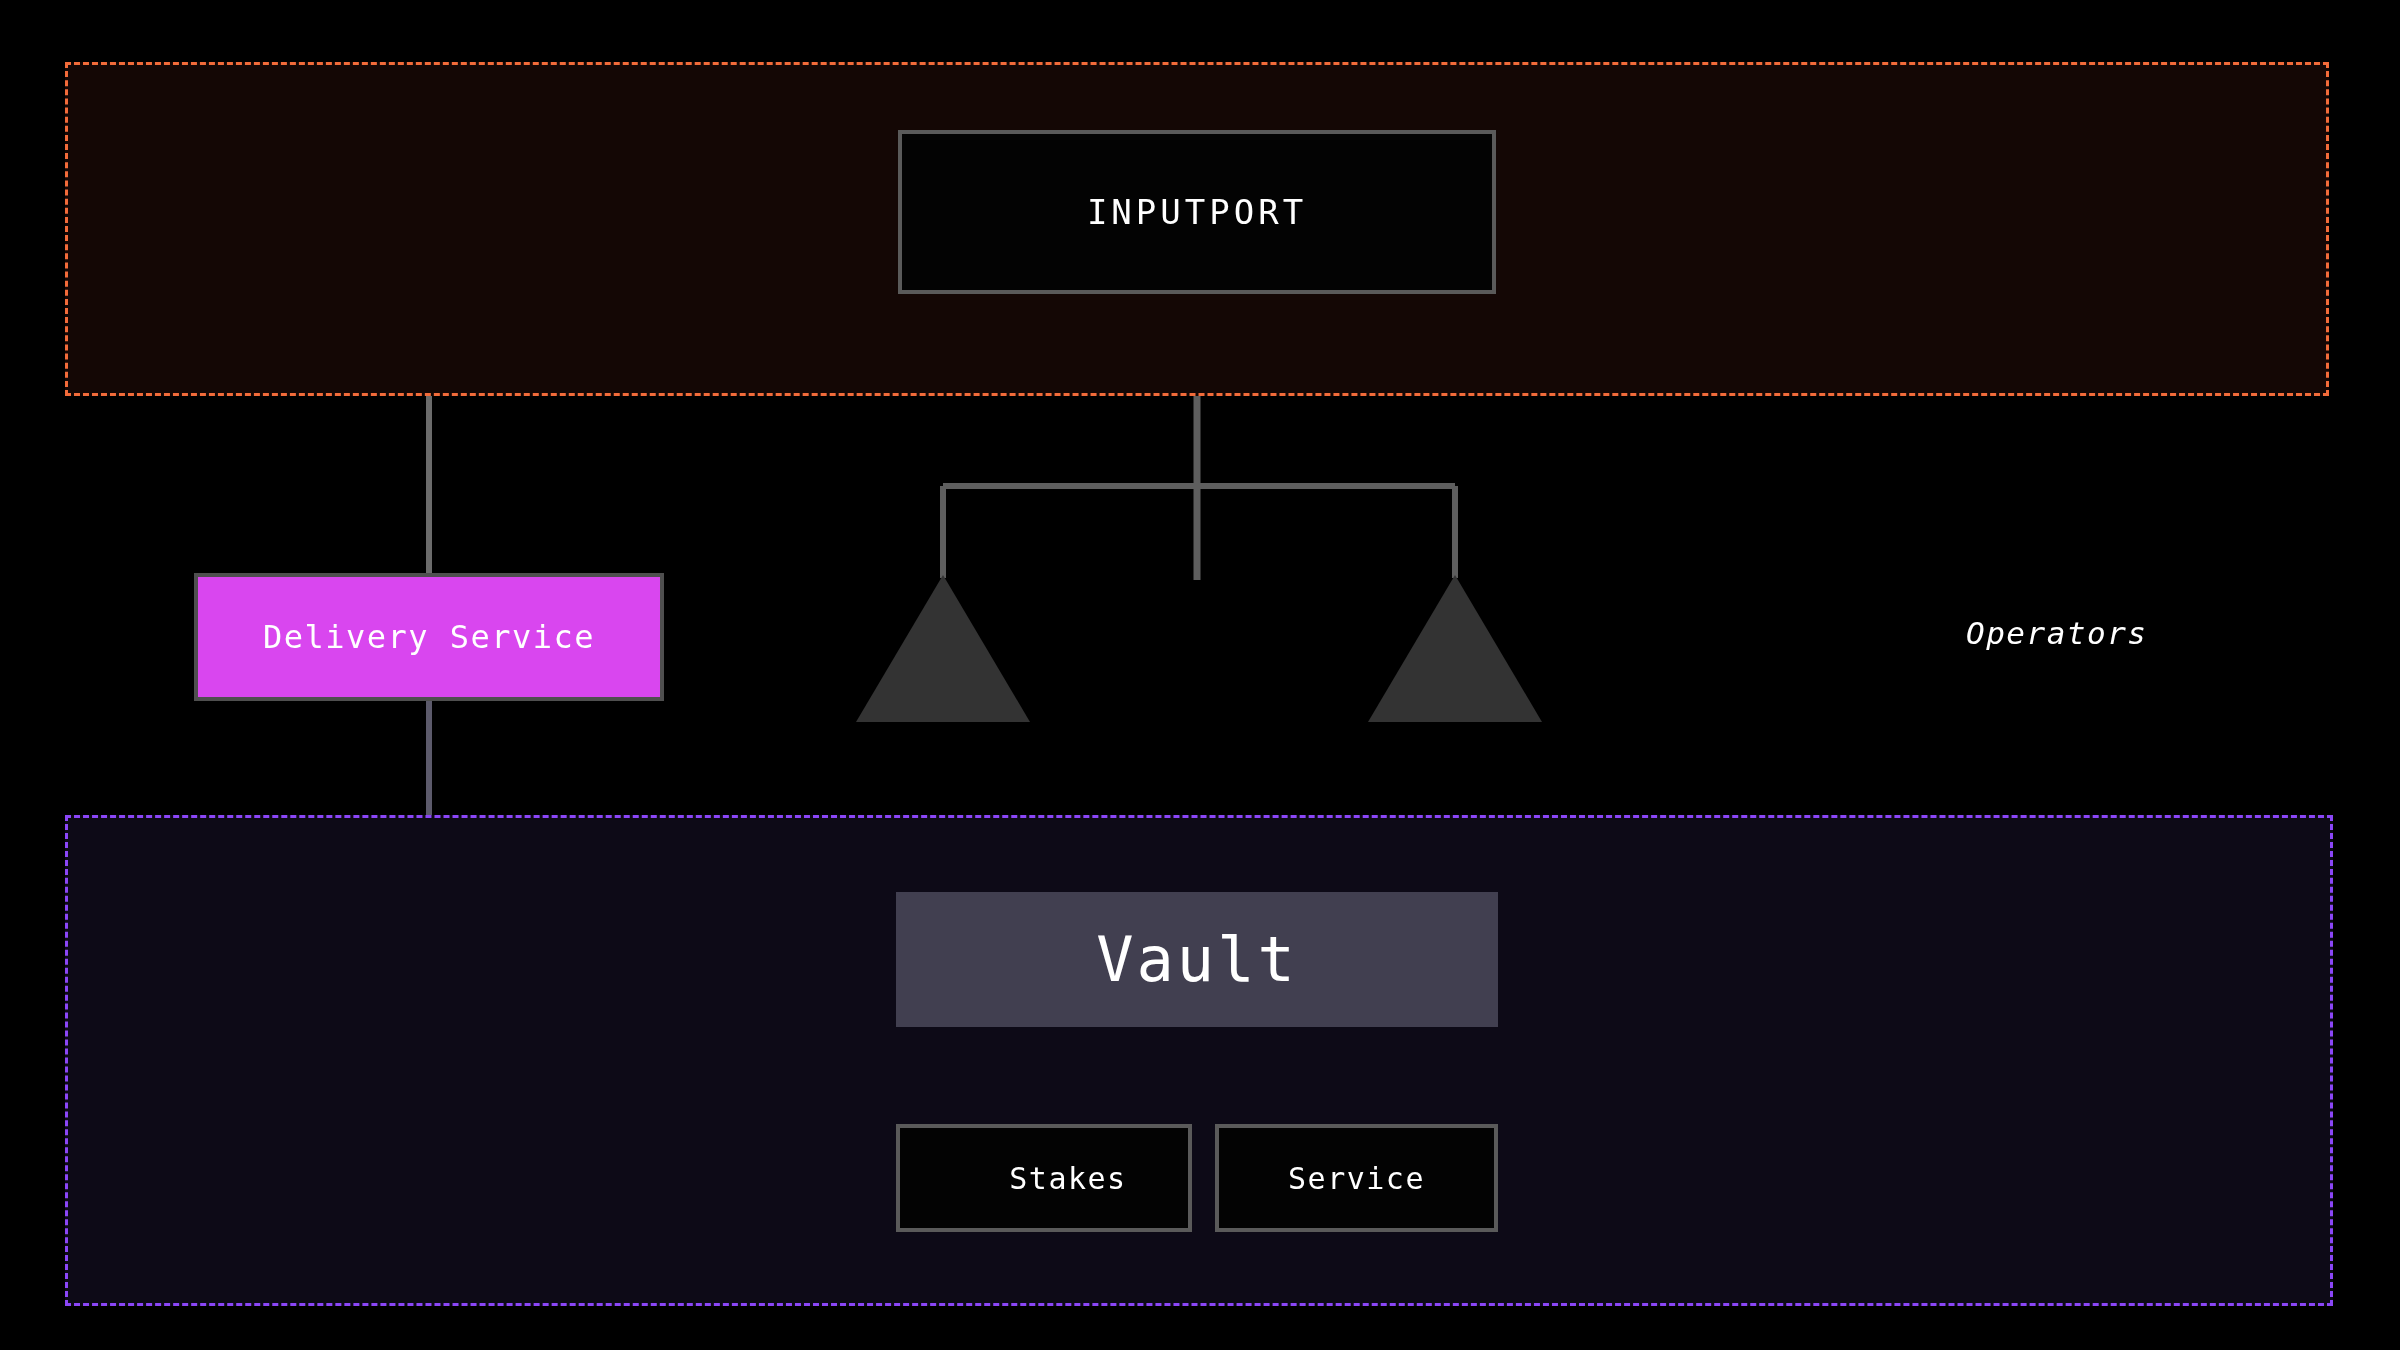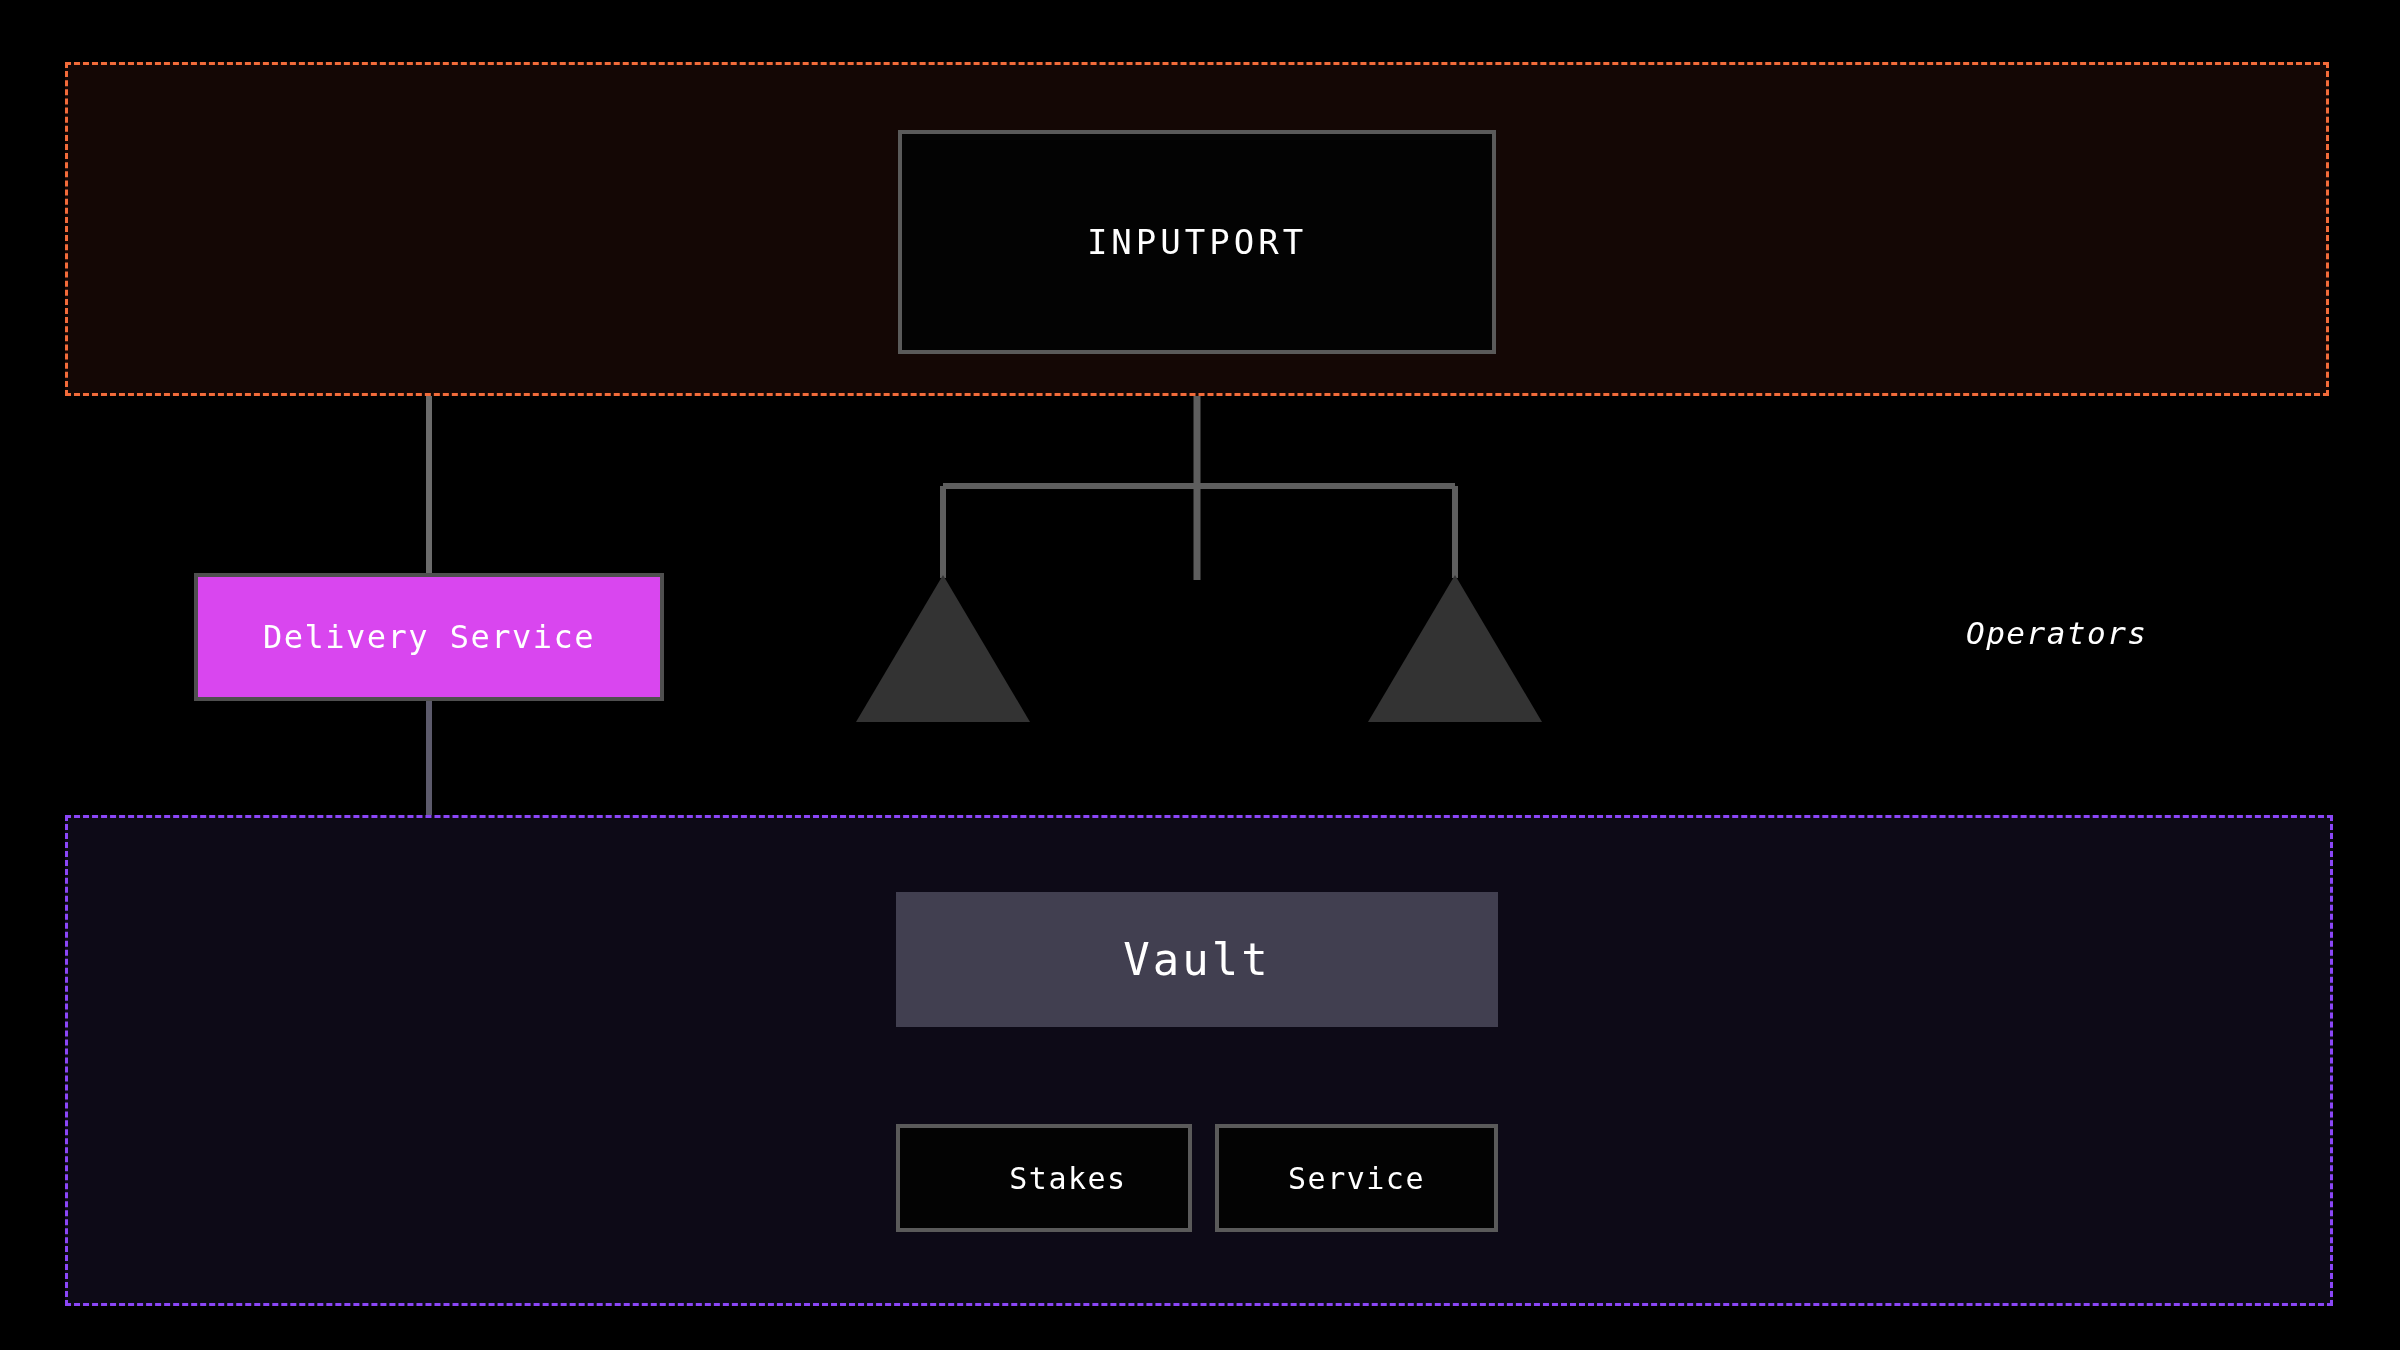"INPUTPORT" #node-inputport { height: 224px -> 164px }
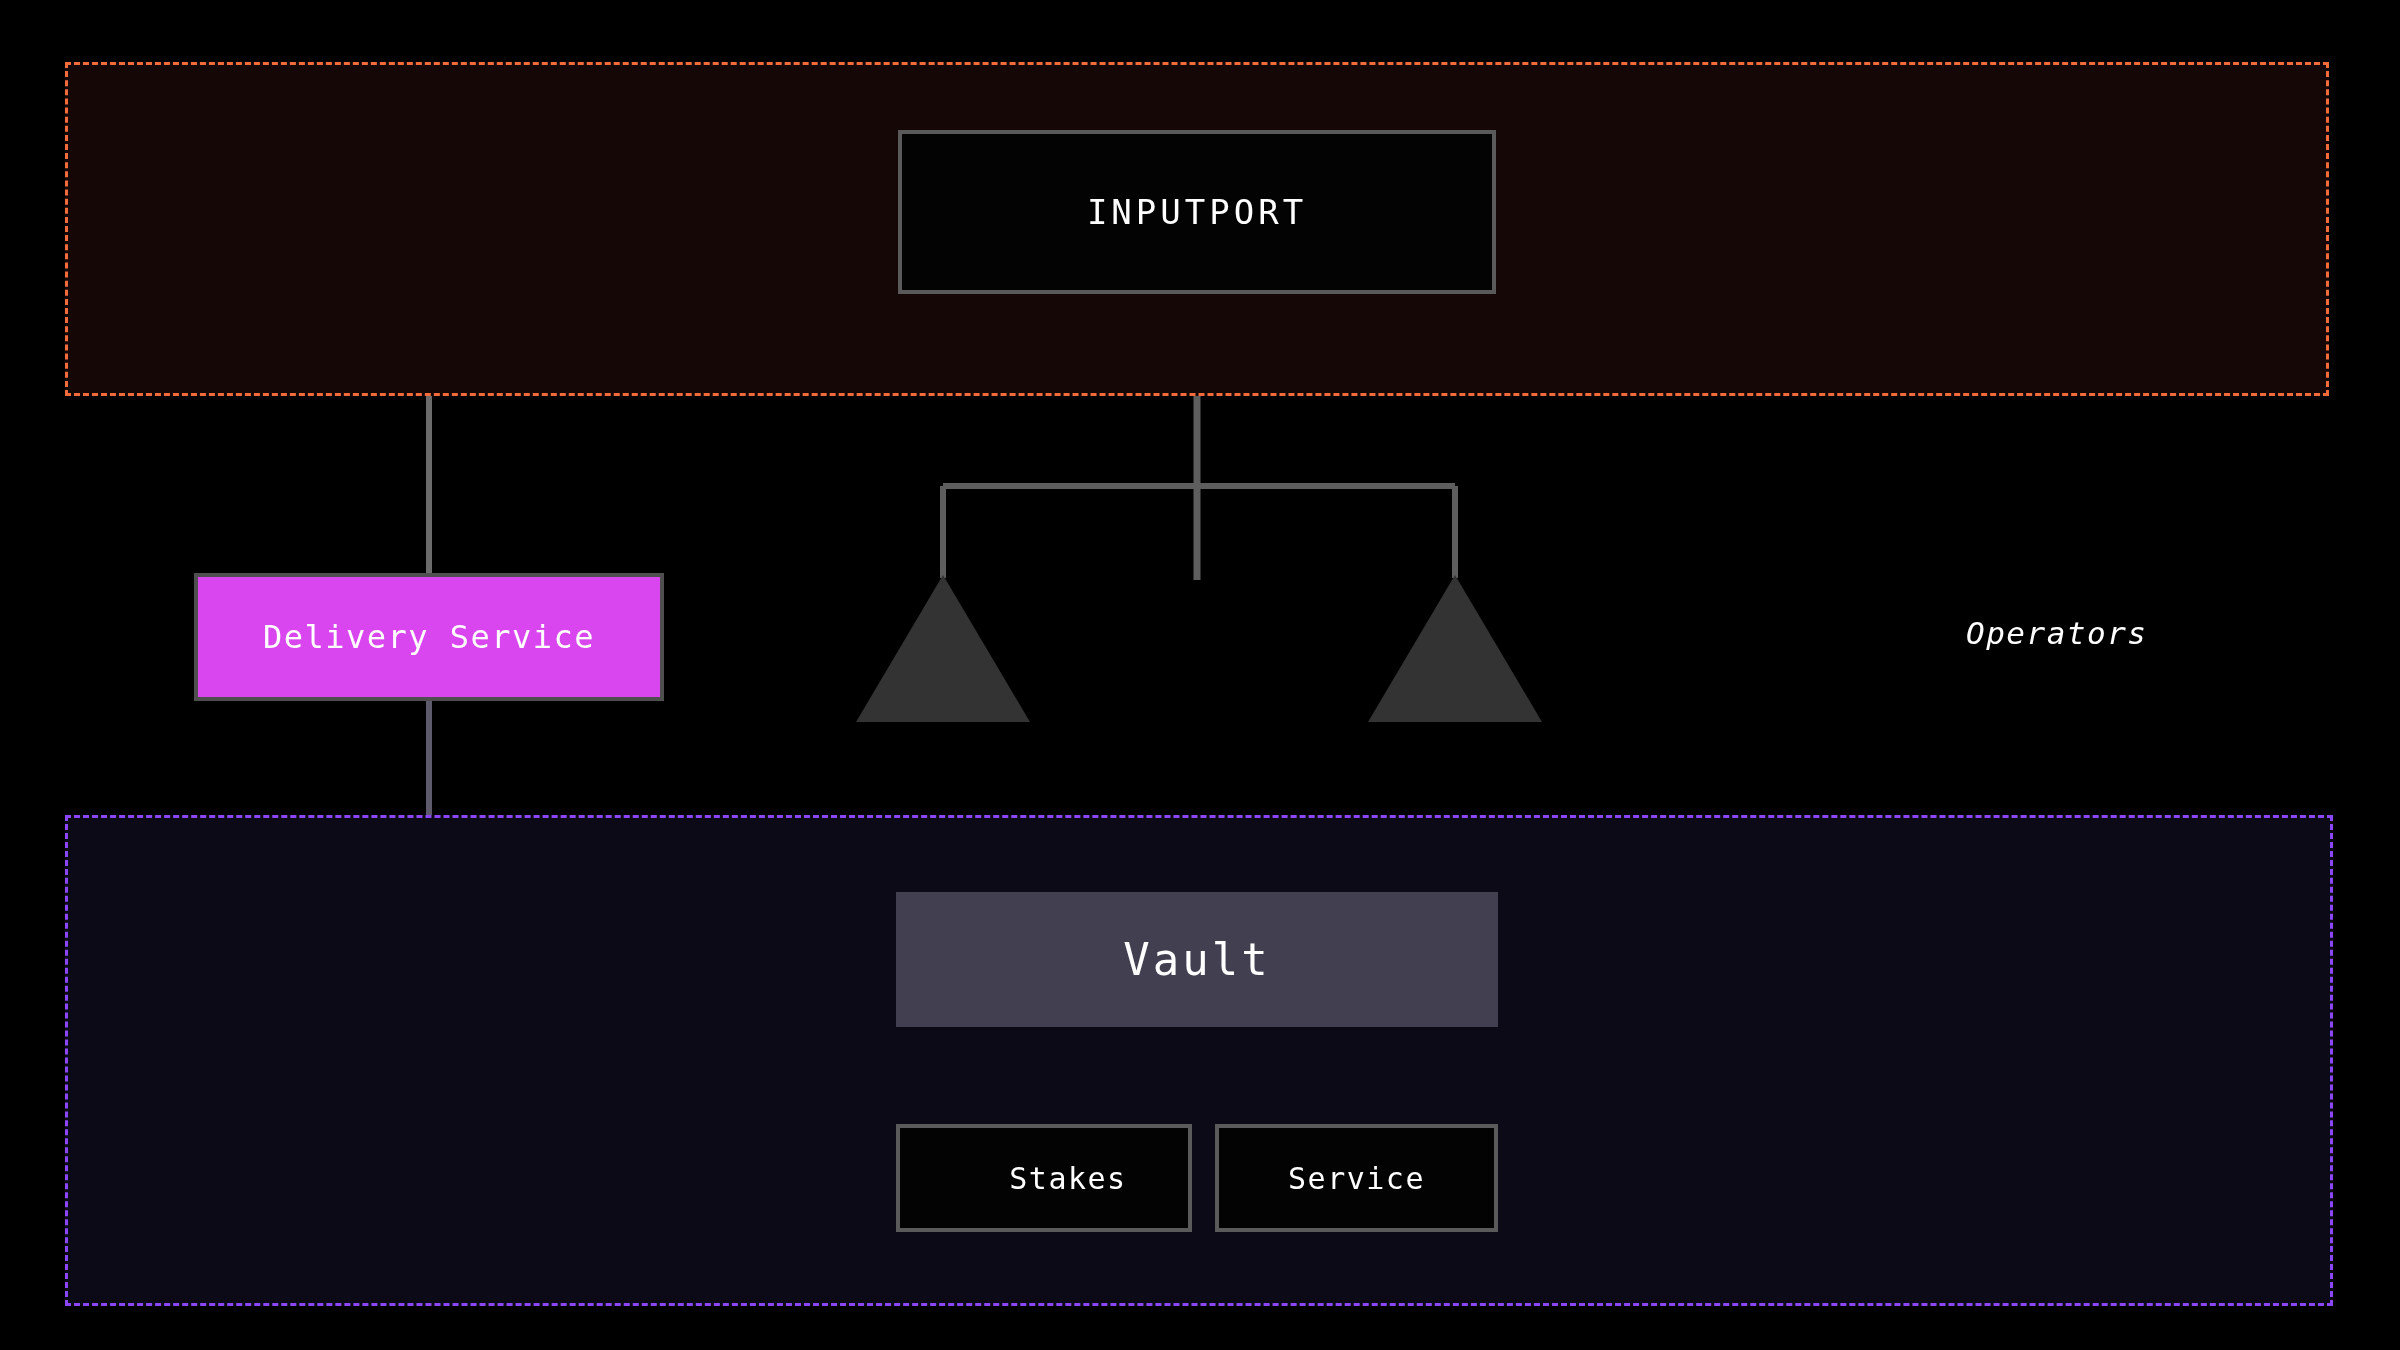"Vault" #node-vault { font-size: 44px -> 62px }
